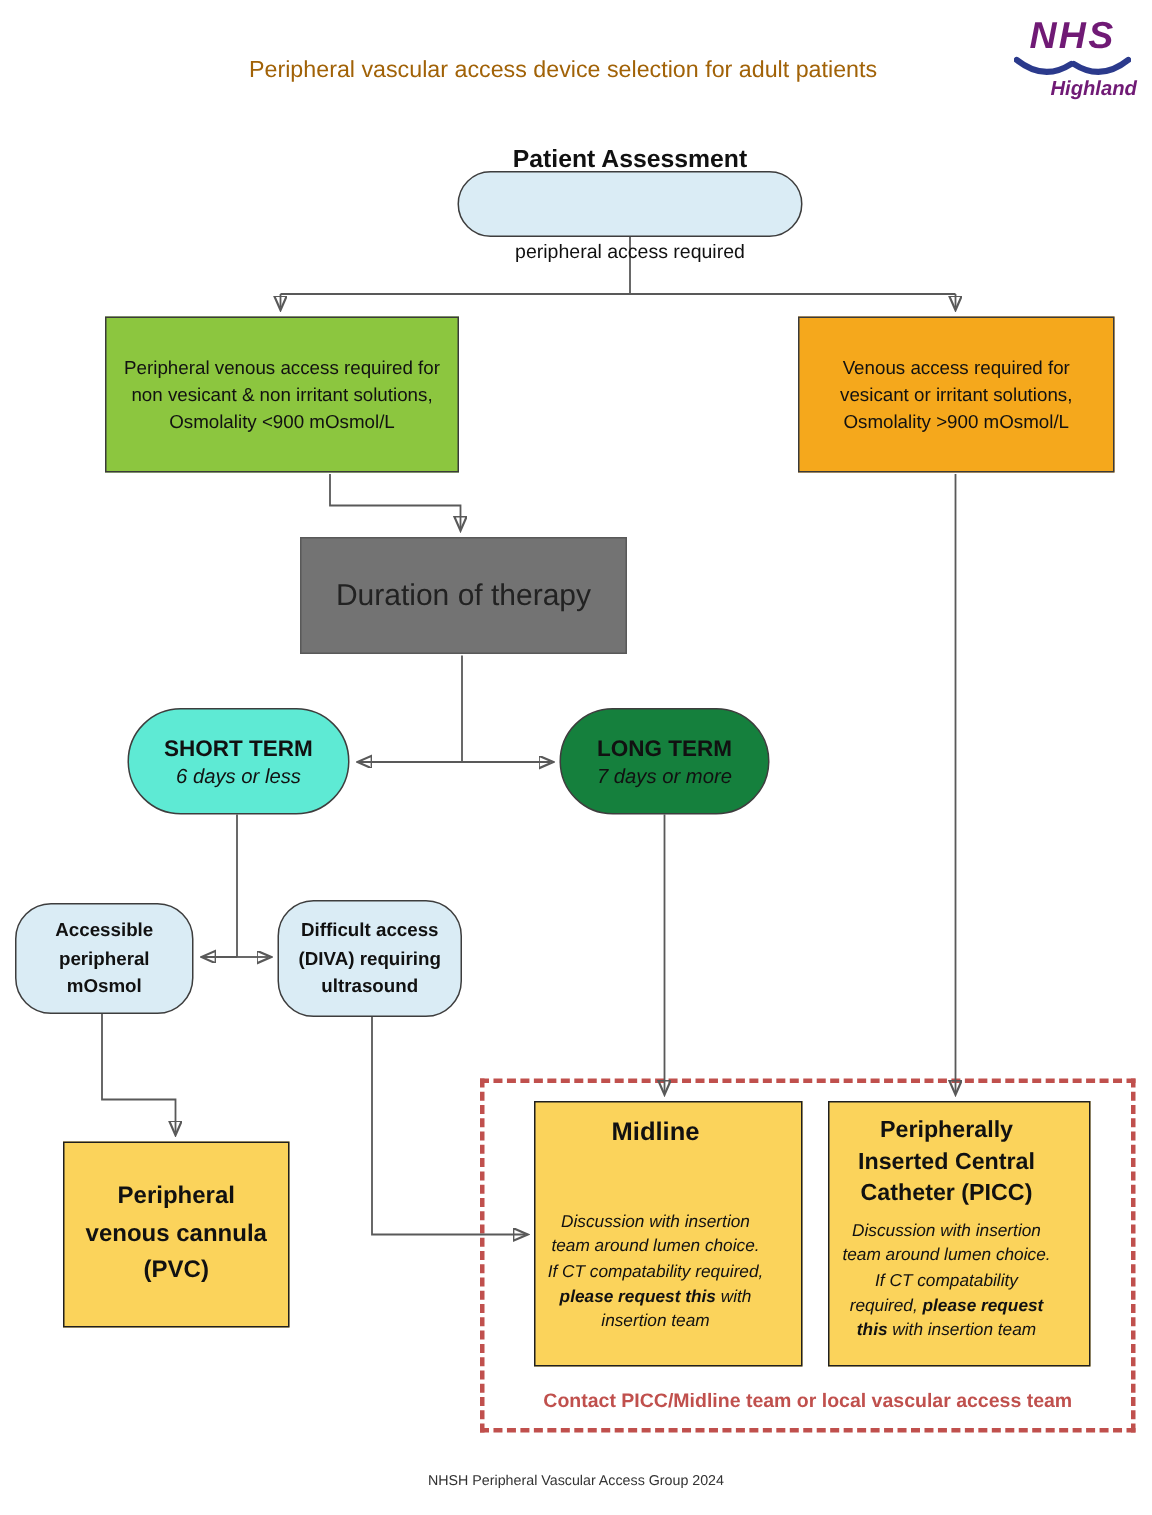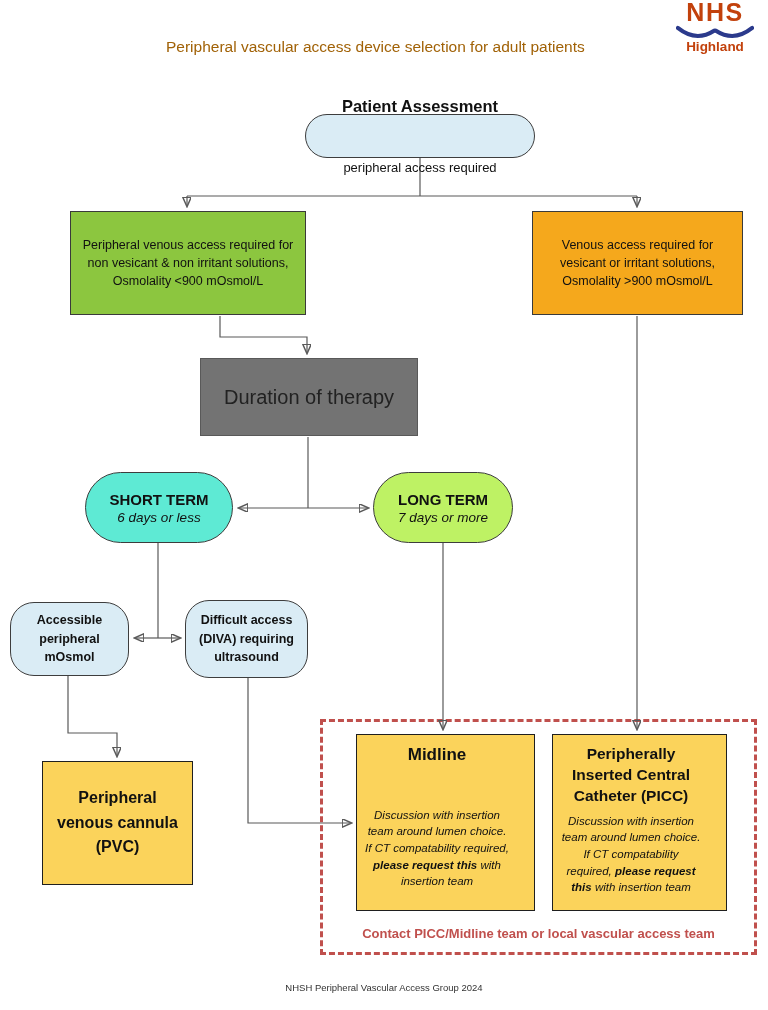"NHS" .logo { color: #c2410c -> #701a75; font-style: none -> italic; top: 0 -> 12px }
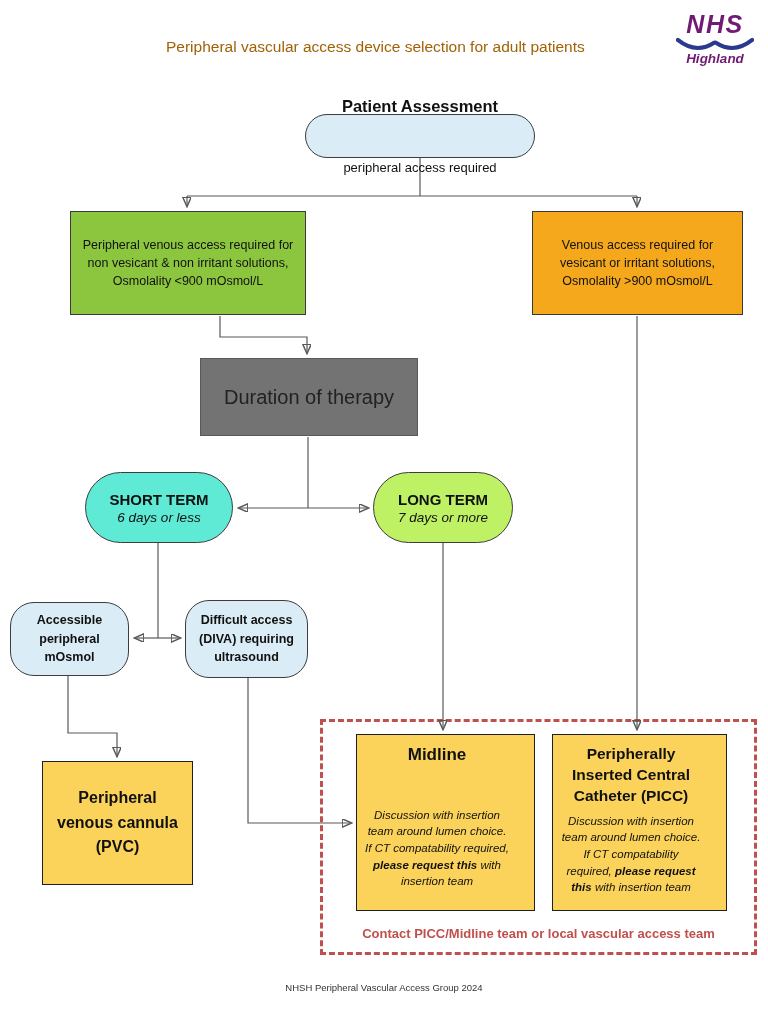"Highland" .logo-sub { text-align: none -> right }
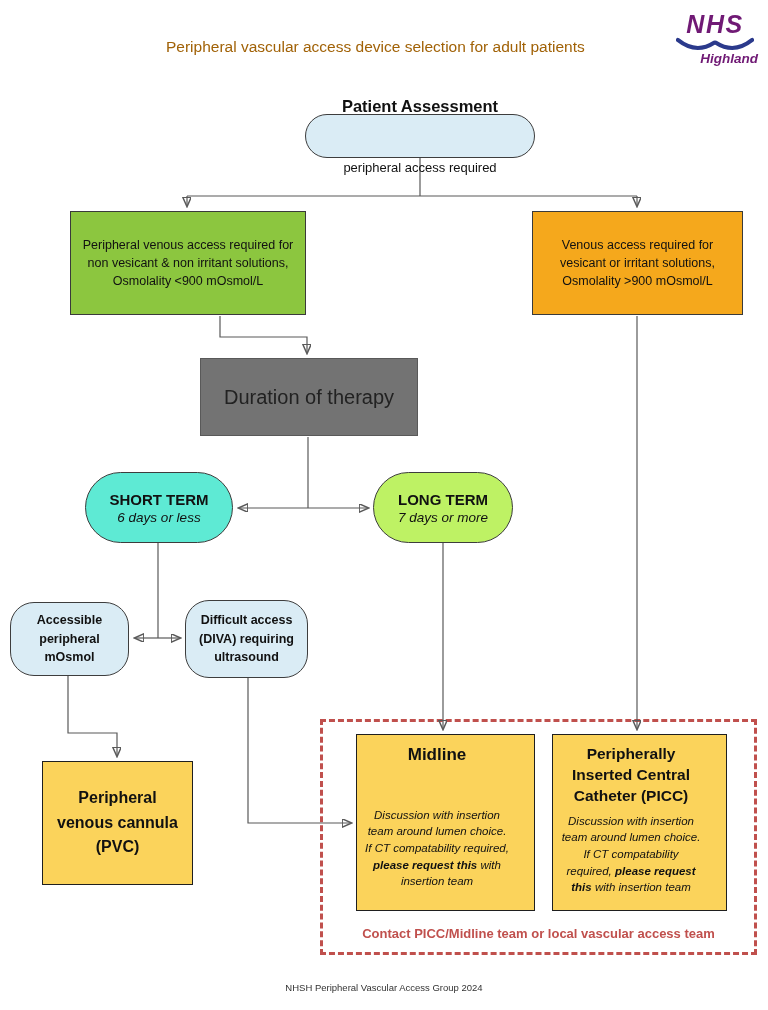"LONG TERM" .pill-gold { background: #bef264 -> #15803d }
